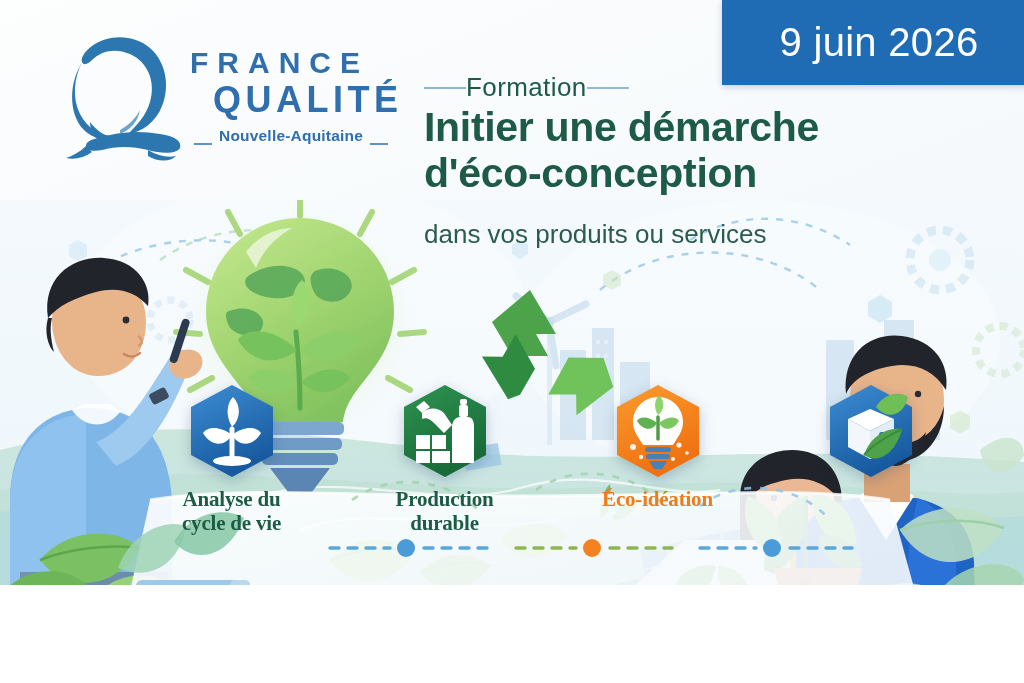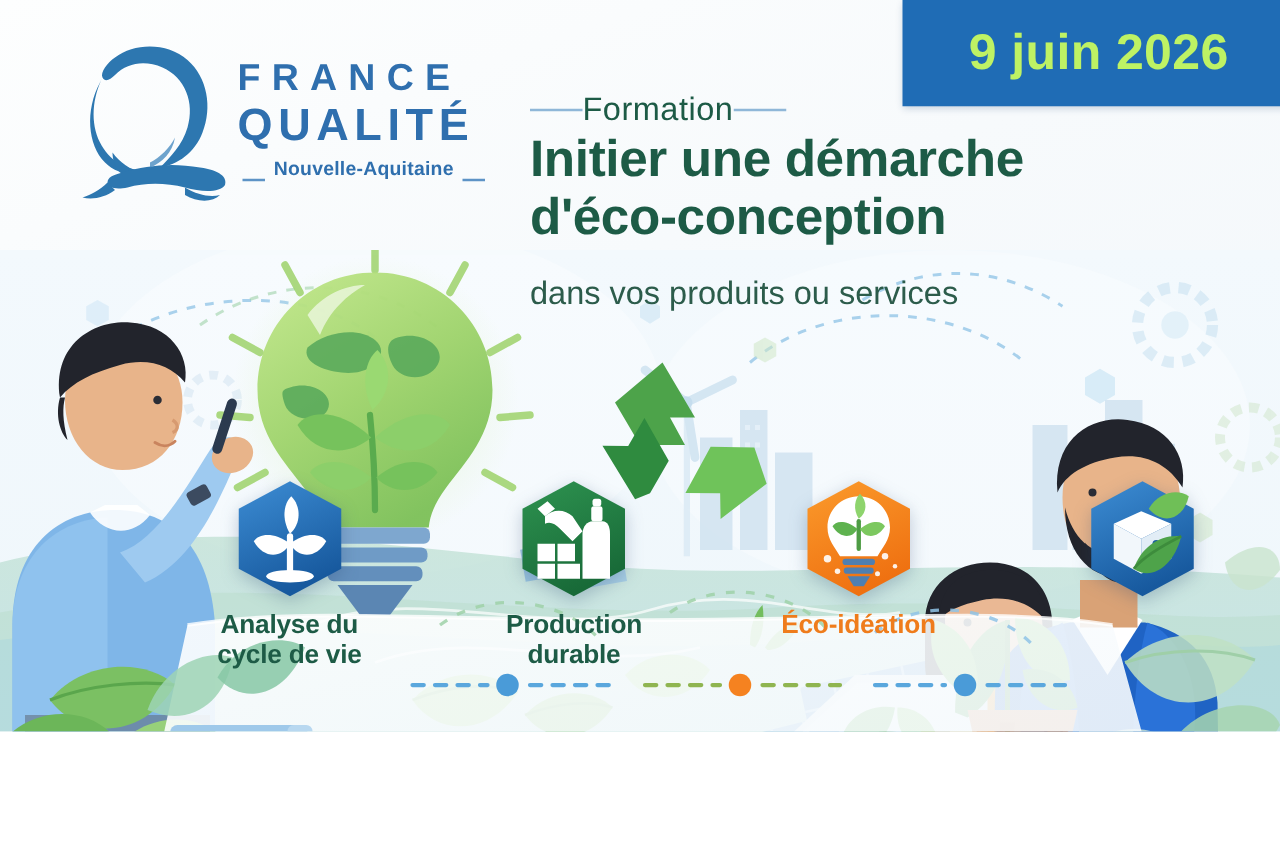"9 juin 2026" .date-badge span { color: #bef264 -> #ffffff; font-weight: 700 -> 400 }
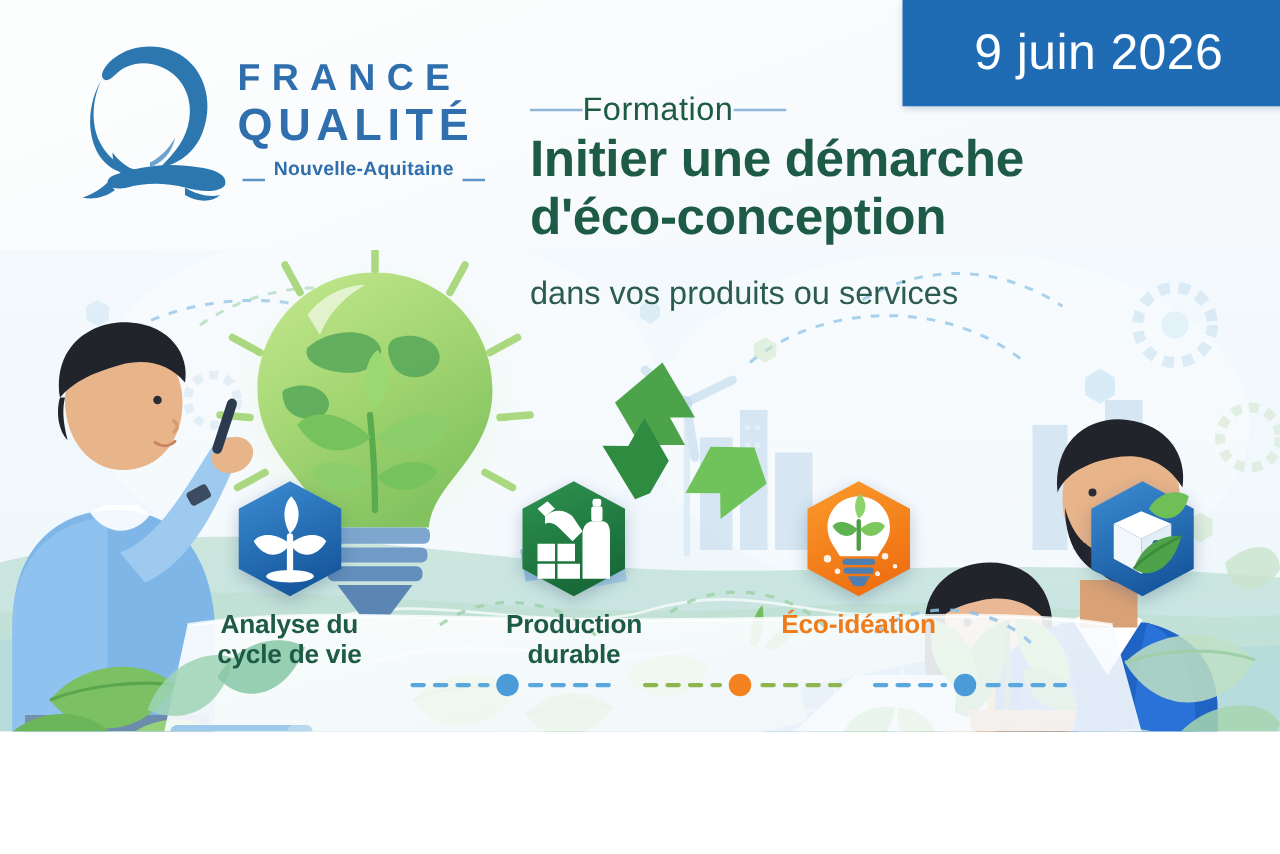"QUALITÉ" .logo-qualite { margin-left: none -> 23px }
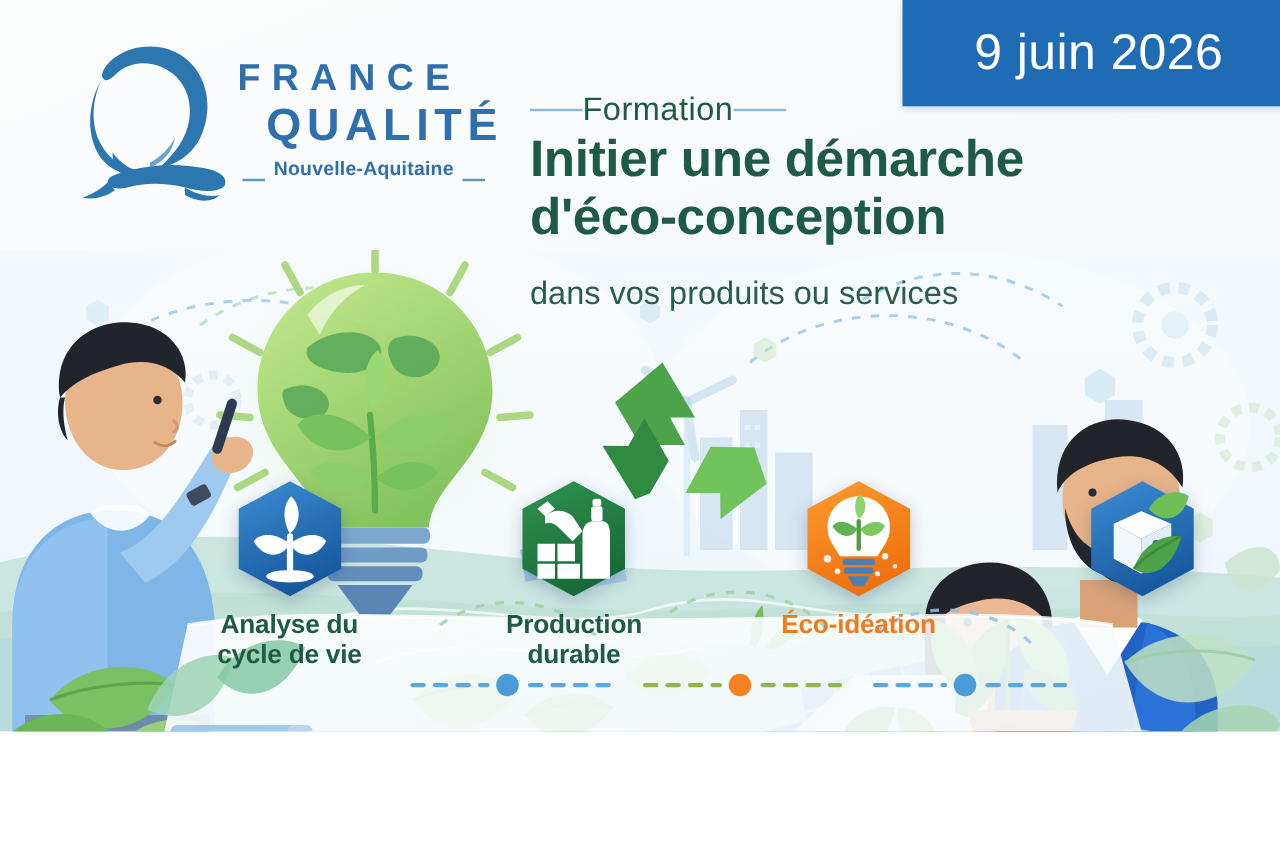"Analyse du" .steps { font-family: none -> Liberation Serif, serif; gap: 4px -> 16px; justify-content: space-between -> flex-start }
